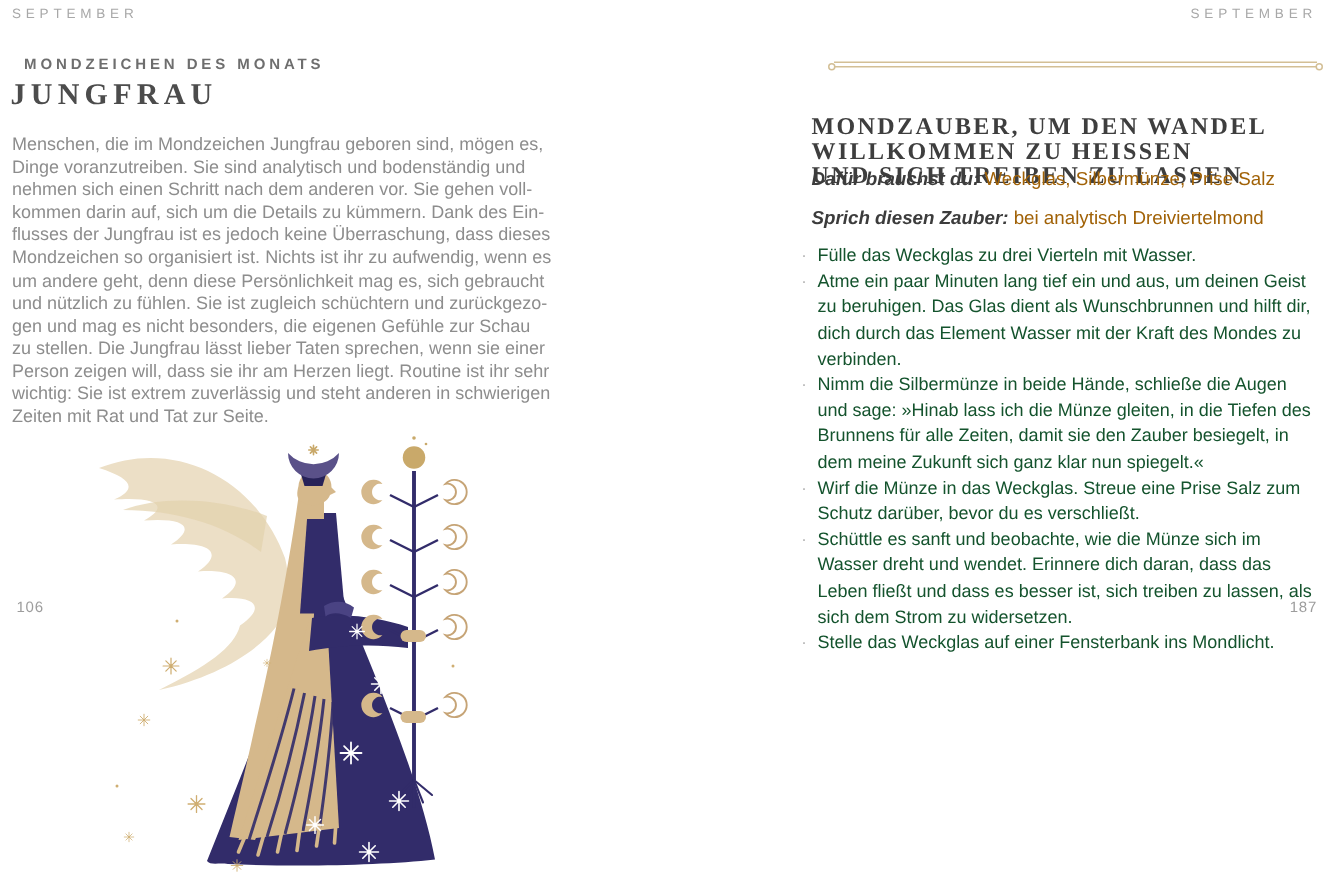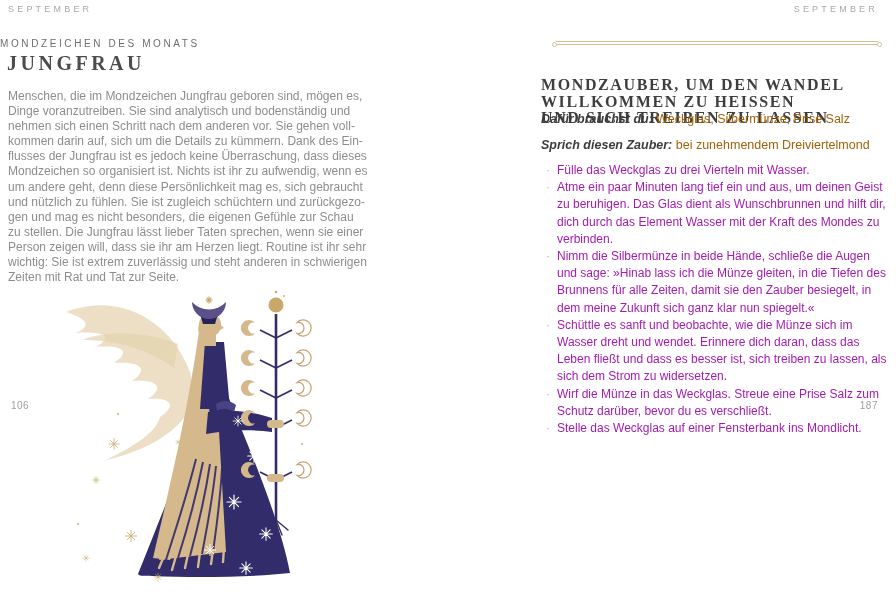"MONDZEICHEN DES MONATS" .eyebrow { font-weight: 400 -> 700; left: 0 -> 16px }
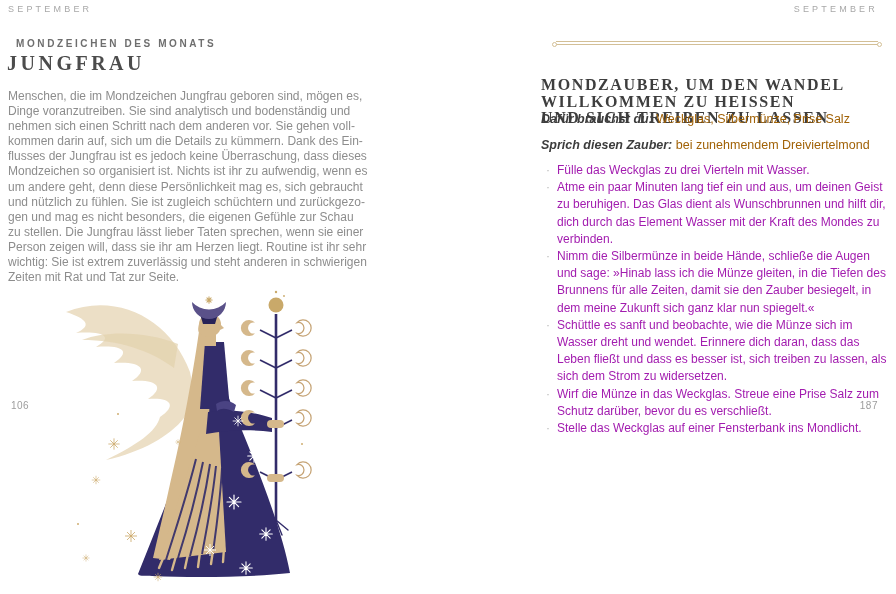"bei zunehmendem Dreiviertelmond" span.kv-value { text: zunehmendem -> analytisch }
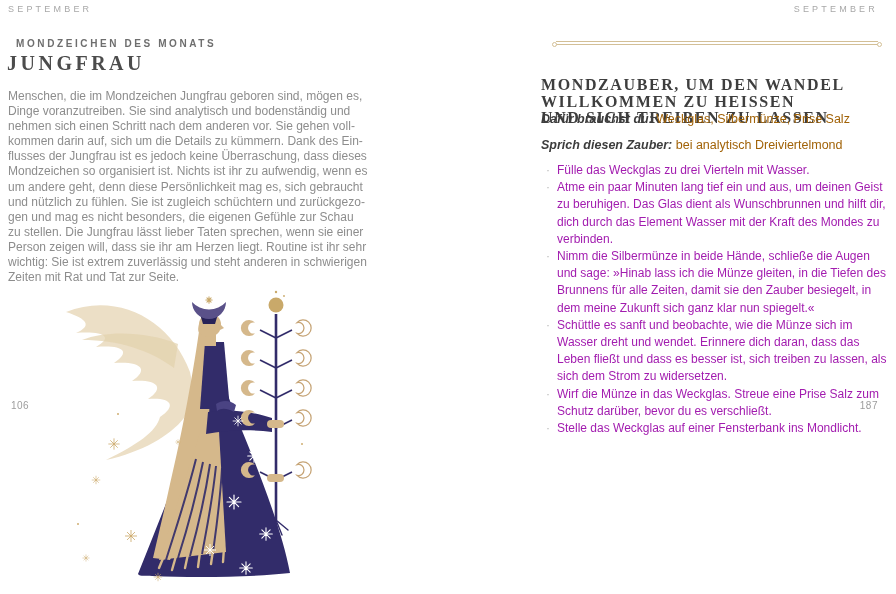"Fülle das Weckglas zu drei" .steps { color: #a21caf -> #14532d; left: 98px -> 86px }
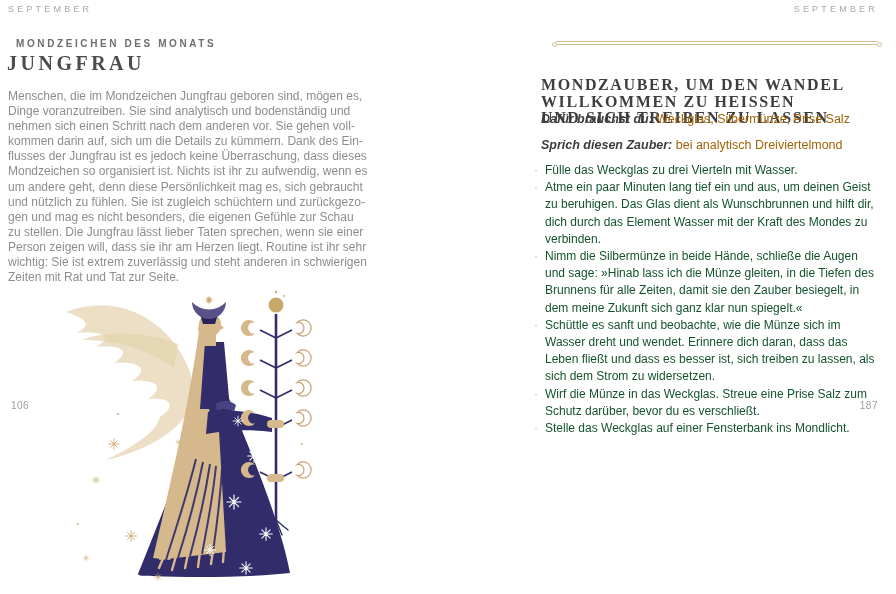"Schüttle es sanft und beobachte," li { order: before "Wirf die Münze in das" -> after "Wirf die Münze in das" }
